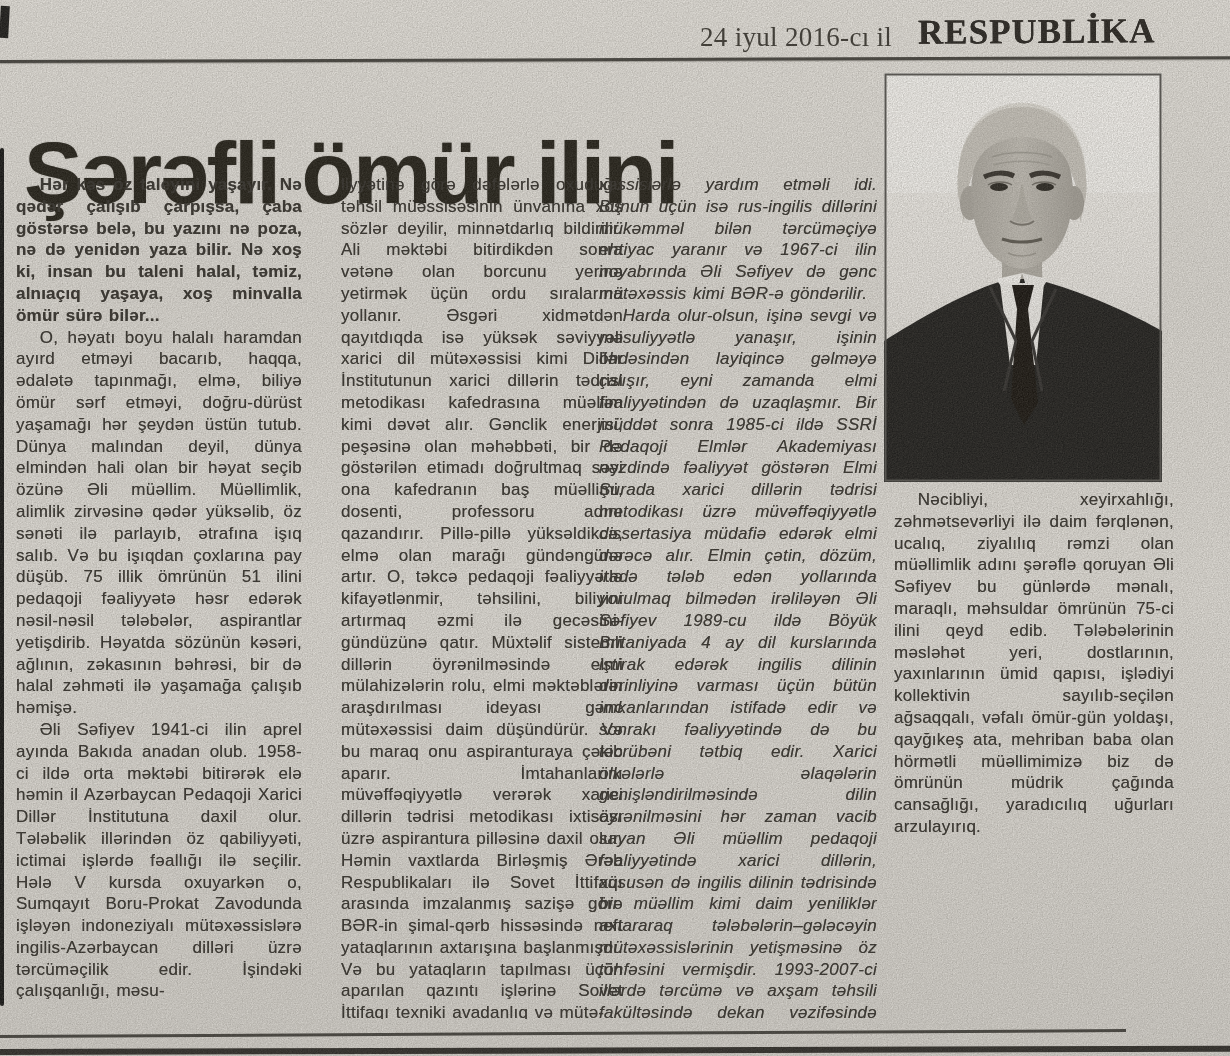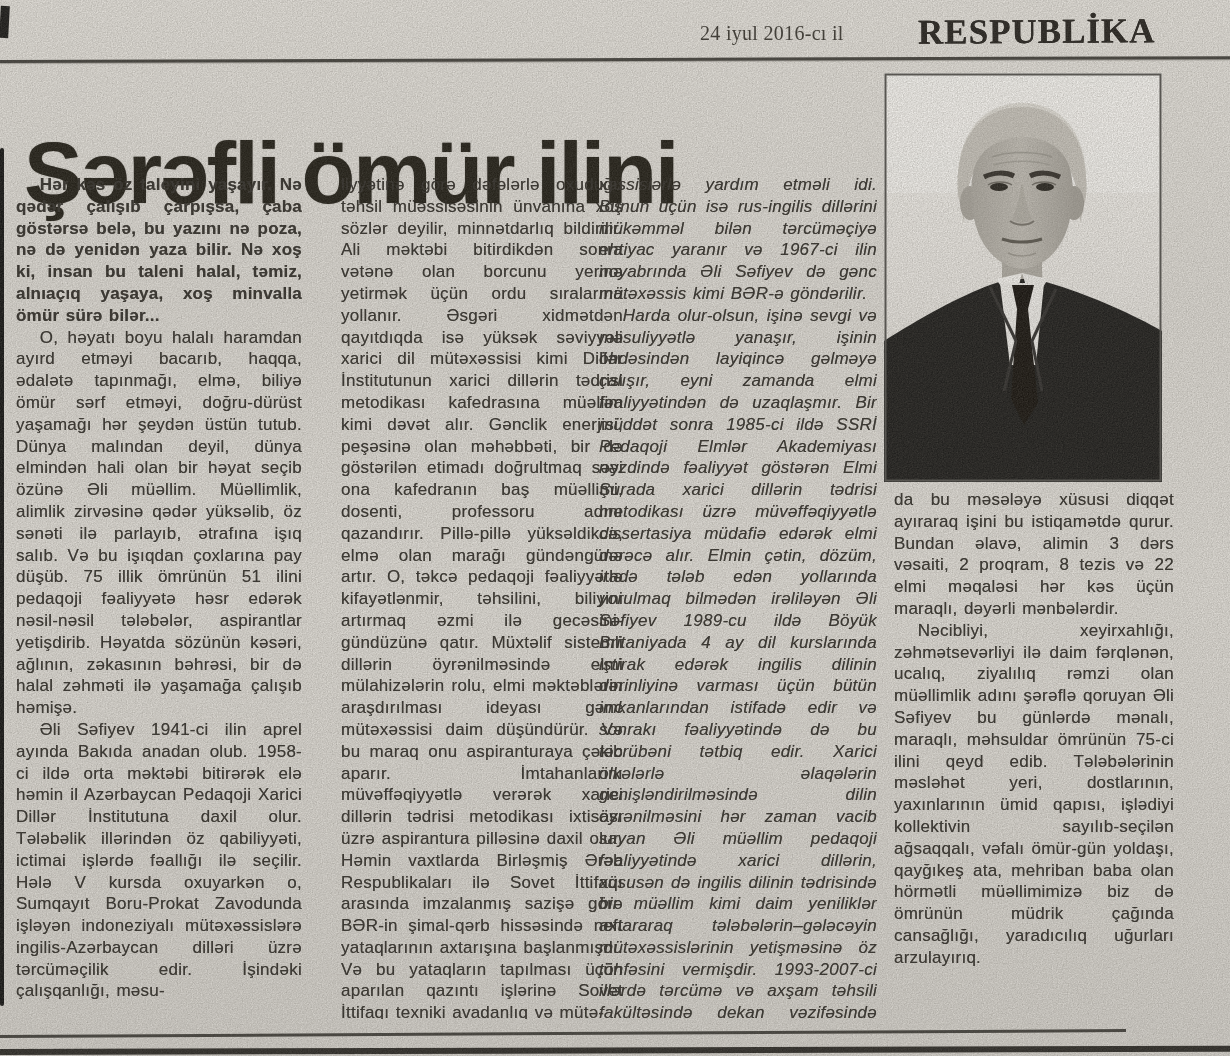"24 iyul 2016-cı il" .masthead-date { font-size: 20px -> 27px }
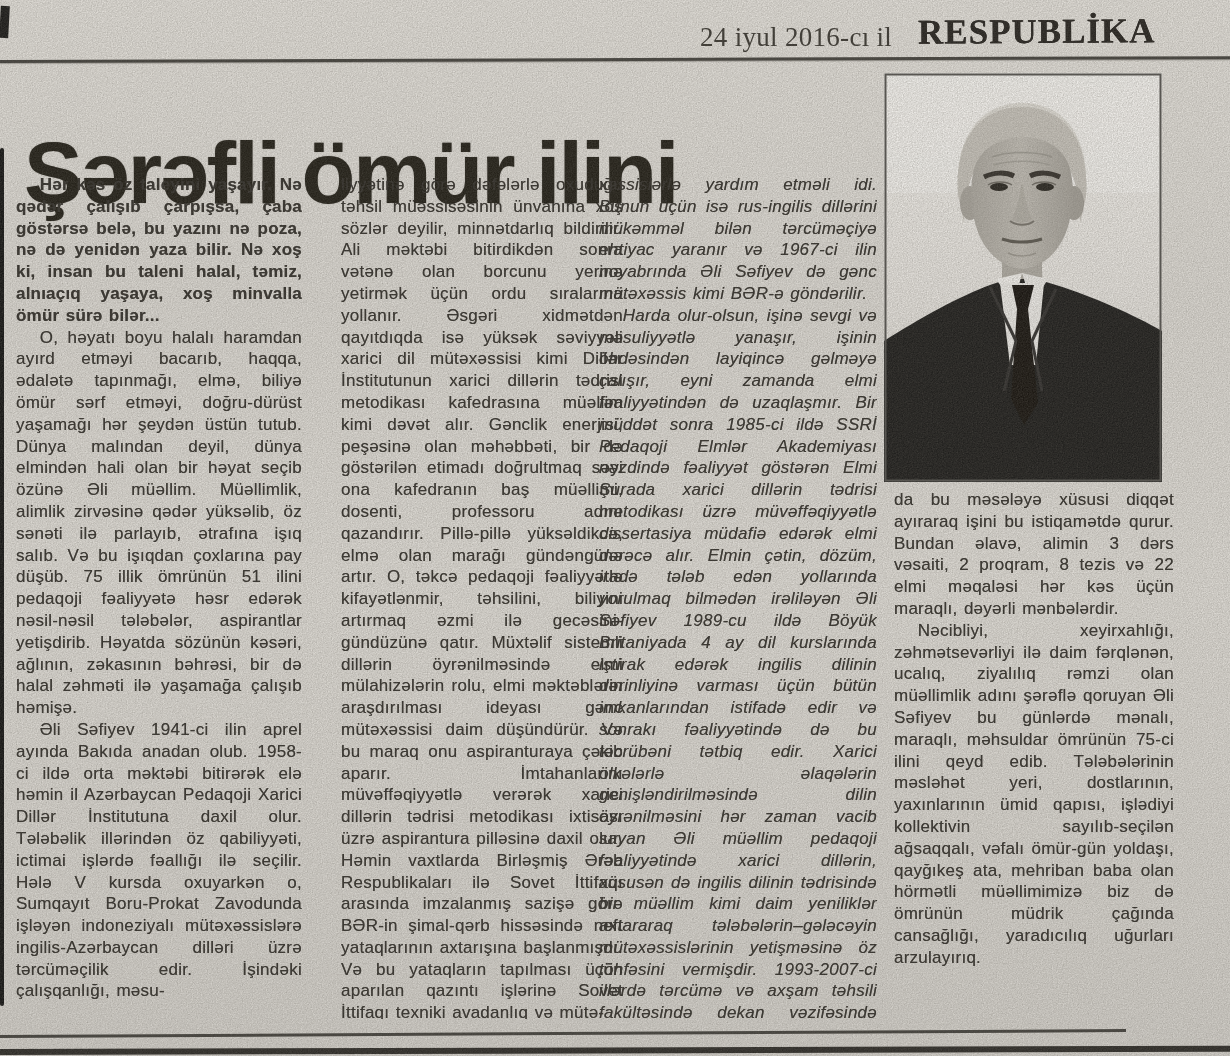"da bu məsələyə xüsusi diqqət" p { html: <p>da bu məsələyə xüsusi diqqət ayıraraq işini bu istiqamətdə qurur. Bundan əlavə, alimin 3 dərs vəsaiti, 2 proqram, 8 tezis və 22 elmi məqaləsi hər kəs üçün maraqlı, dəyərli mənbələrdir.</p> -> none }
